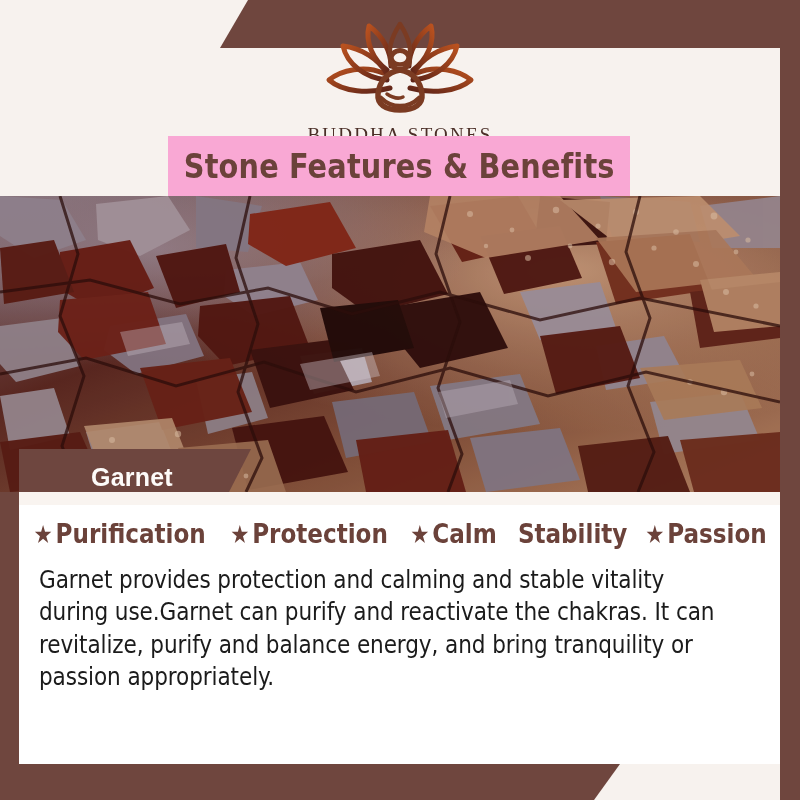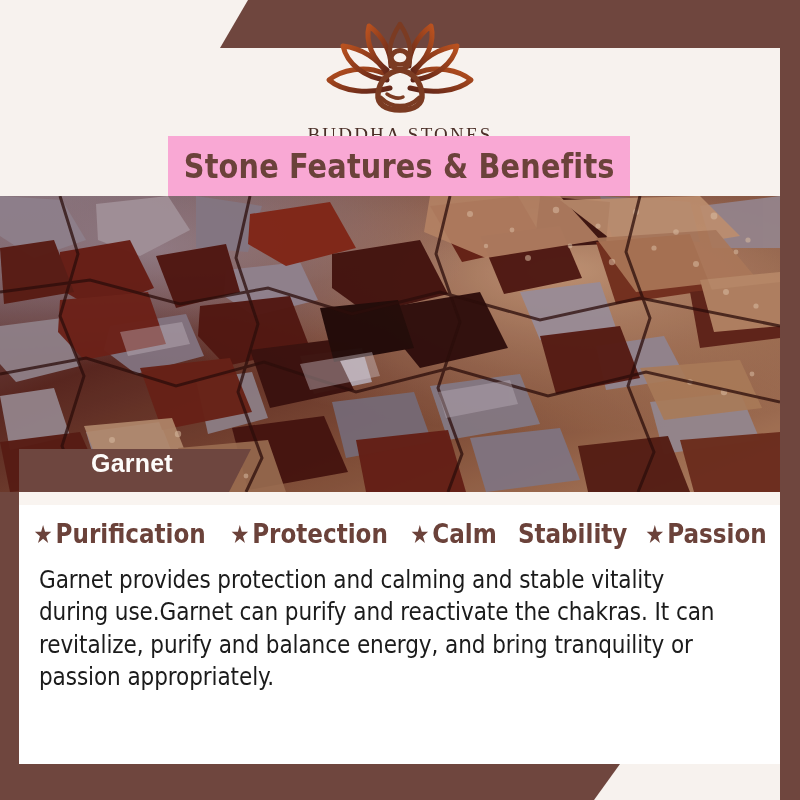"Garnet" .stone-banner { align-items: flex-start -> flex-end }
